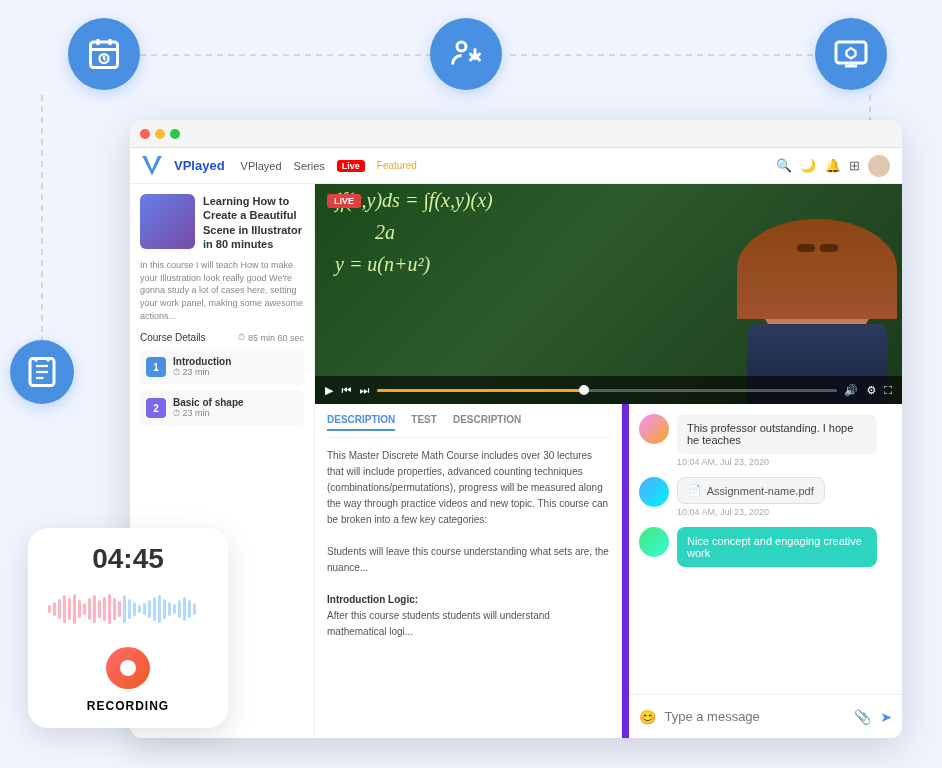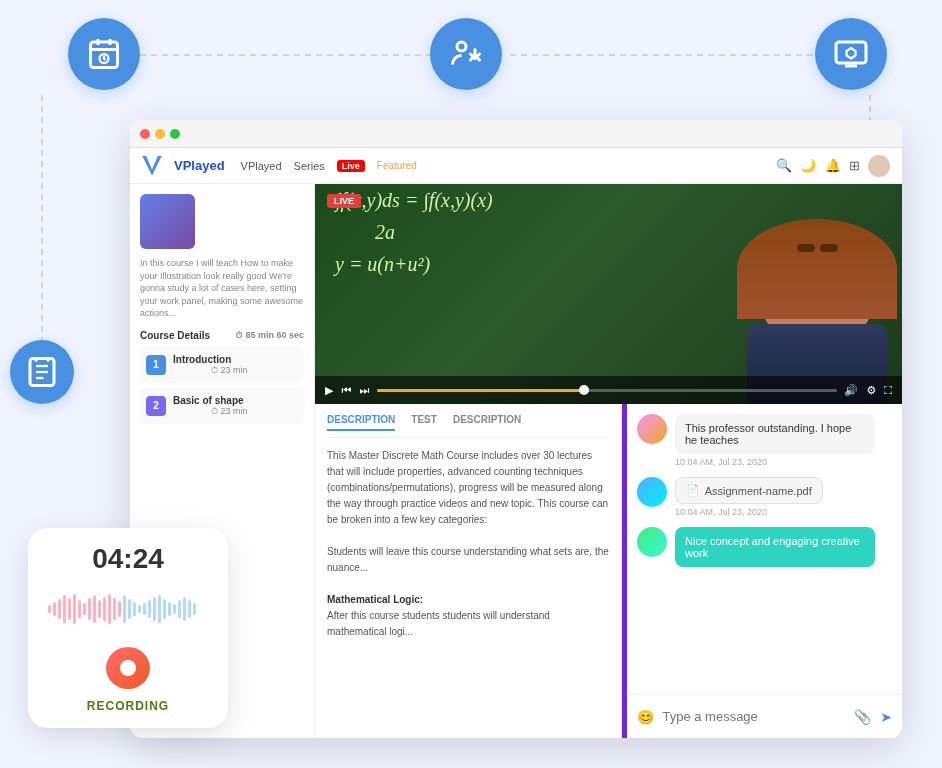"Learning How to Create a" div.course-title { html: none -> <div>Learning How to Create a Beautiful Scene in Illustrator in 80 minutes</div> }
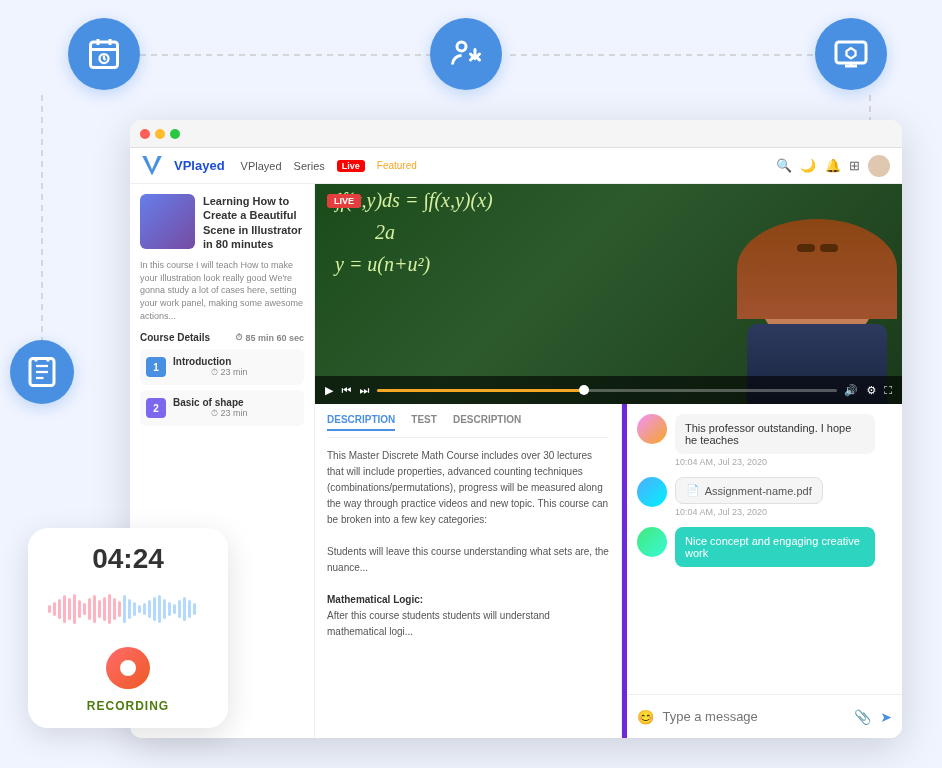"Course Details" .course-details-label { font-weight: 700 -> 400 }
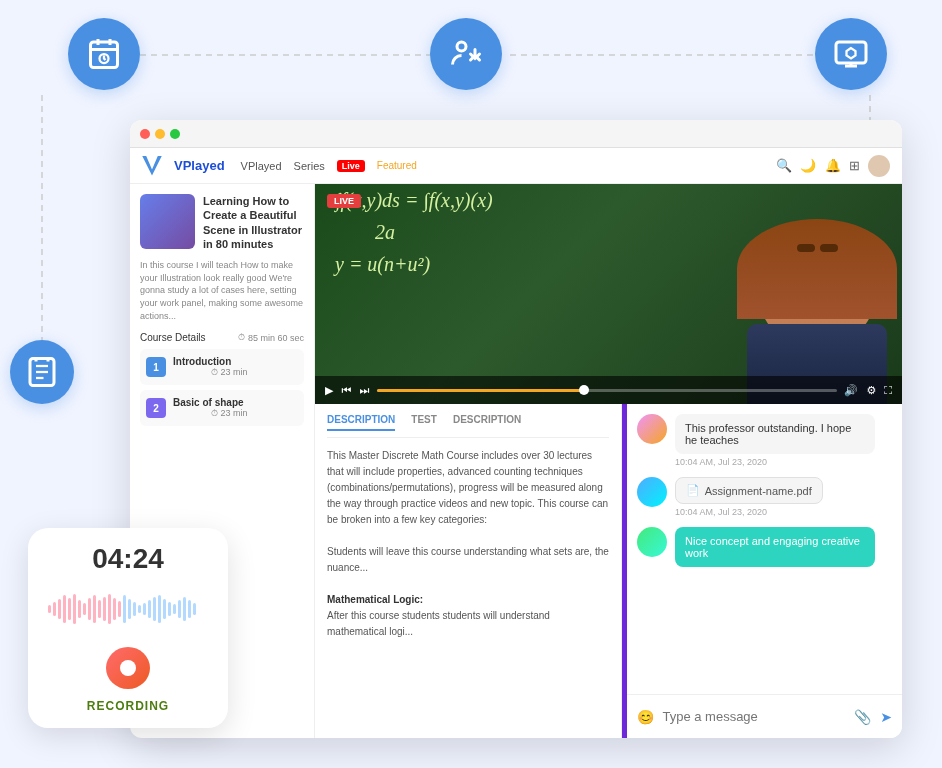"⏱ 23 min" .lesson-dur { margin-left: 38px -> none }
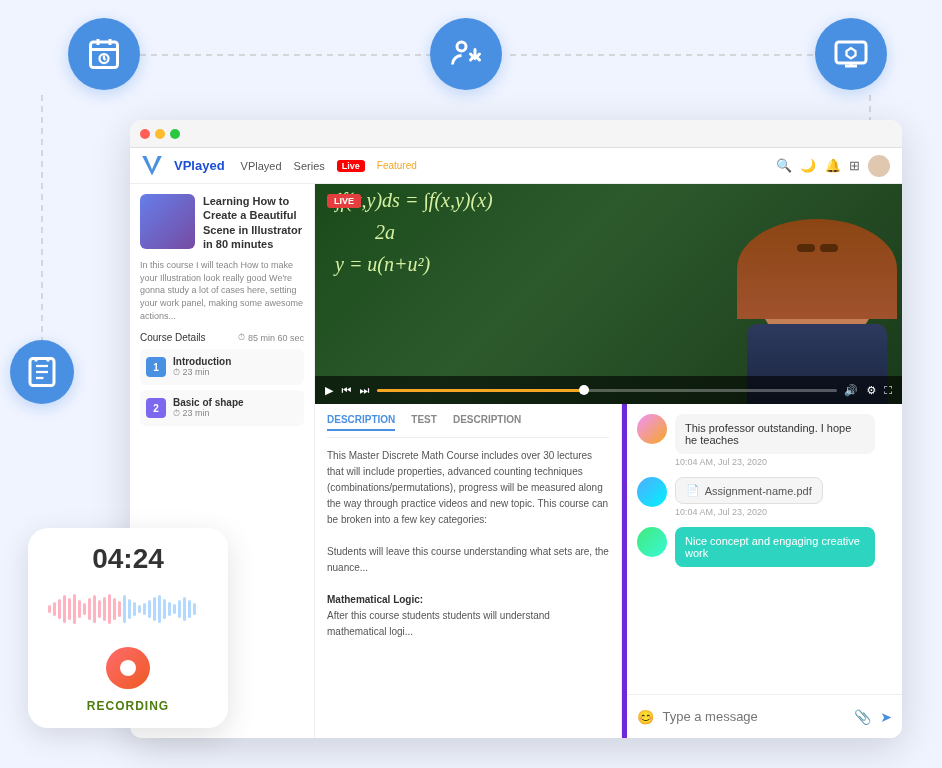"This professor outstanding. I hope" .chat-panel { border-left: 5px solid #6d28d9 -> 7px solid #6d28d9 }
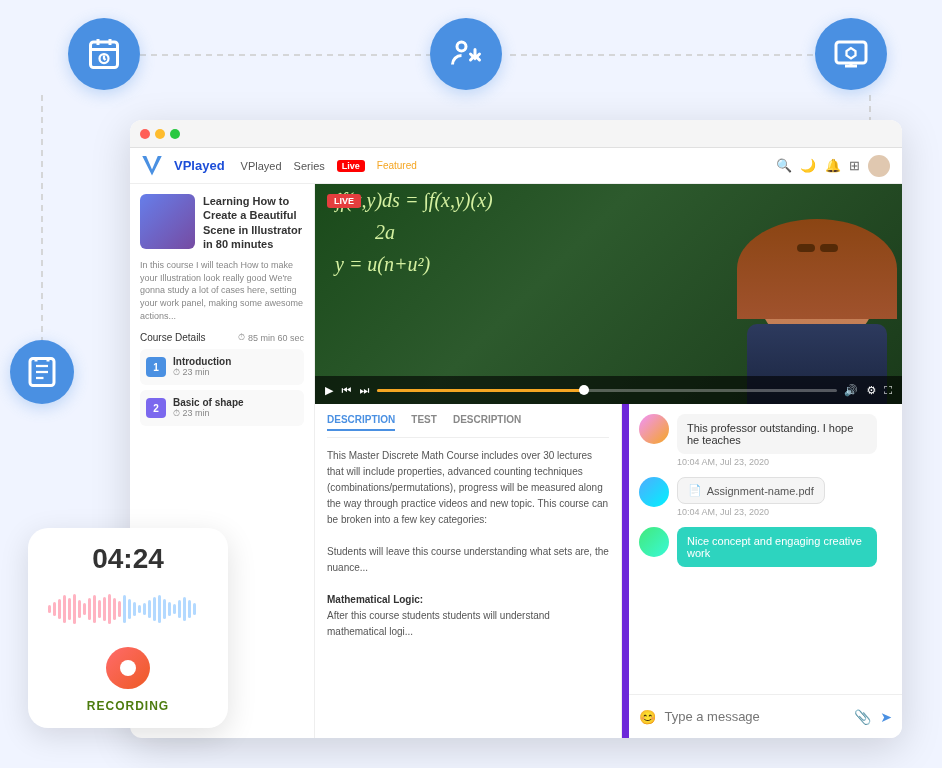"04:24" div.rec-time { text: 04:24 -> 04:45 }
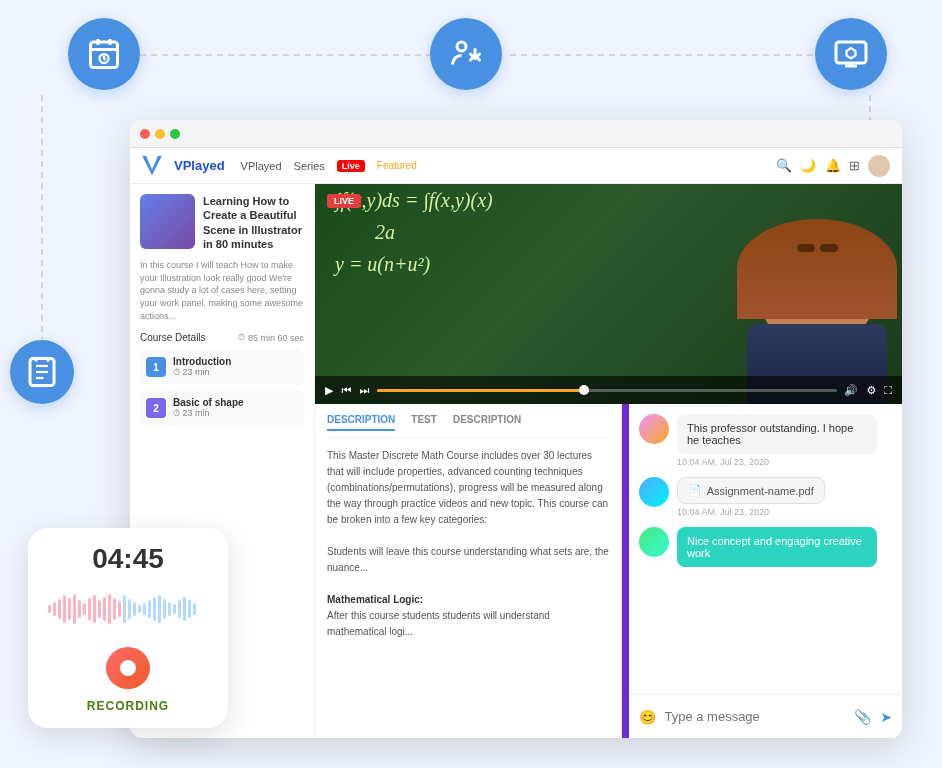"Mathematical Logic:" strong { text: Mathematical -> Introduction }
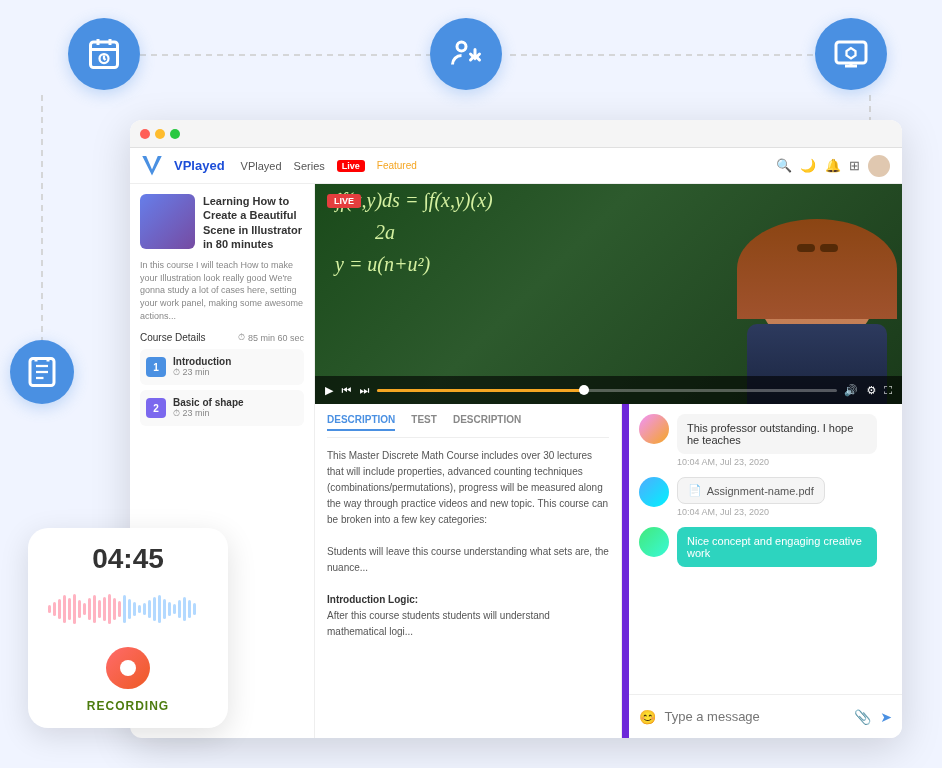"RECORDING" .rec-label { color: #4d7c0f -> #000000 }
